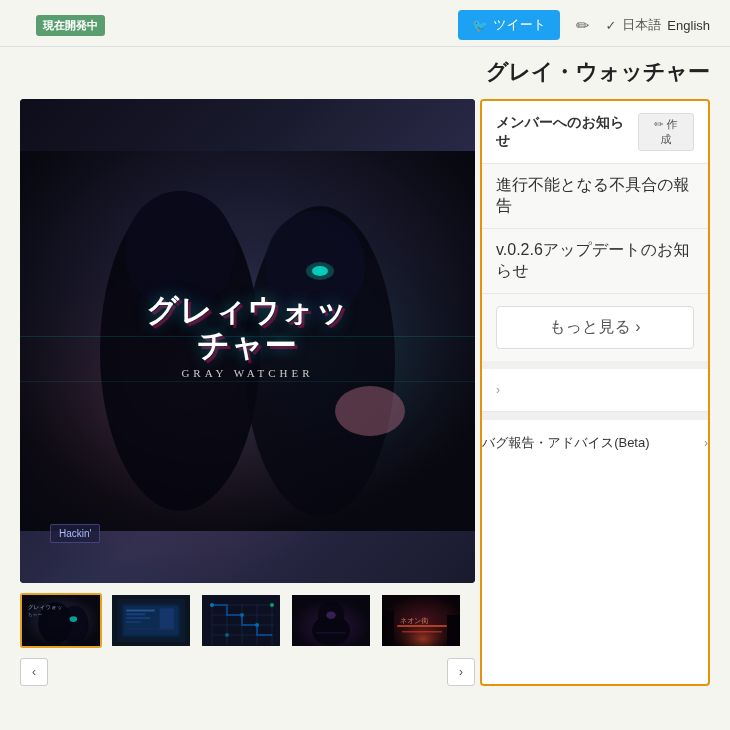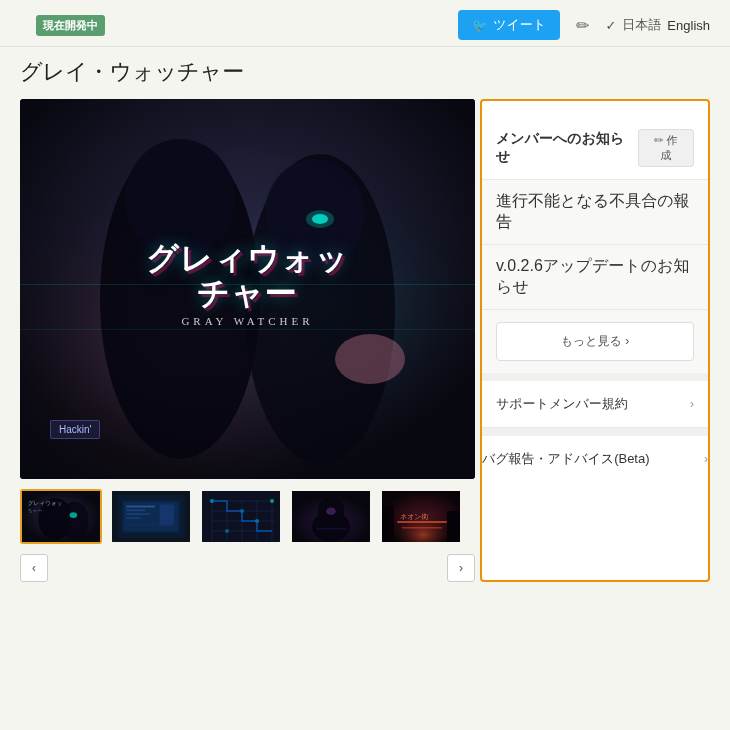"グレイ・ウォッチャー" .page-title { font-weight: normal -> bold; text-align: none -> right }
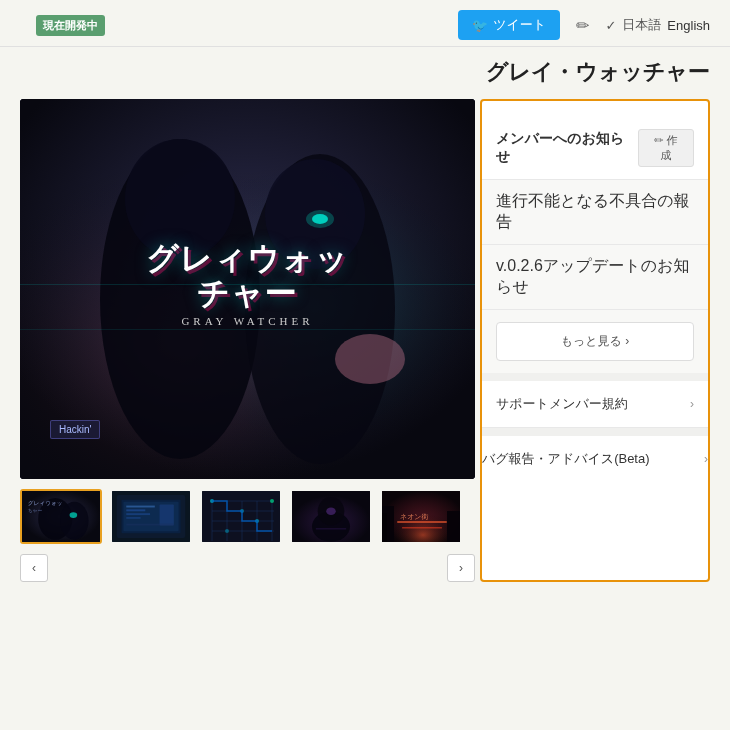"メンバーへのお知らせ" .notices-section { margin-top: 16px -> none }
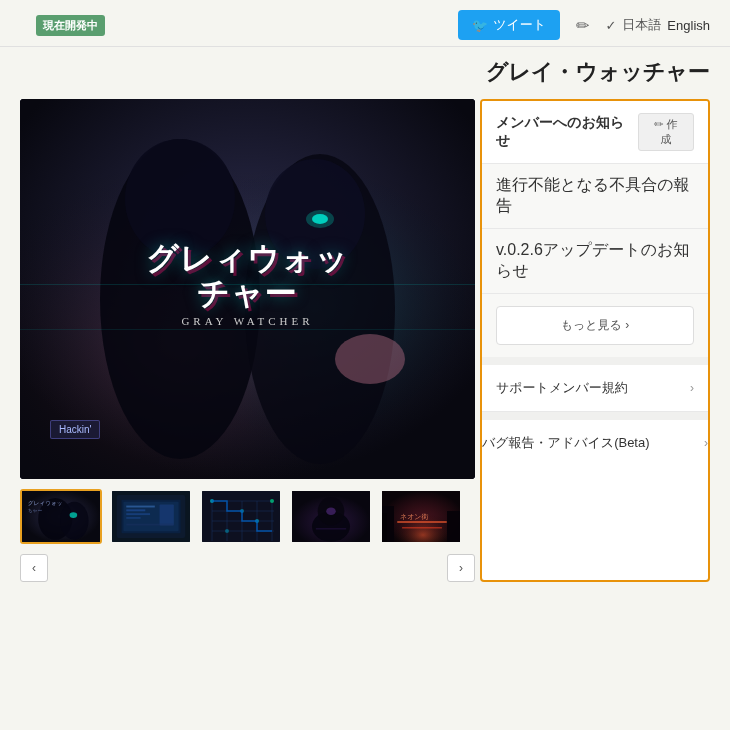"グレィウォッチャー" .main-image-container { height: 380px -> 484px }
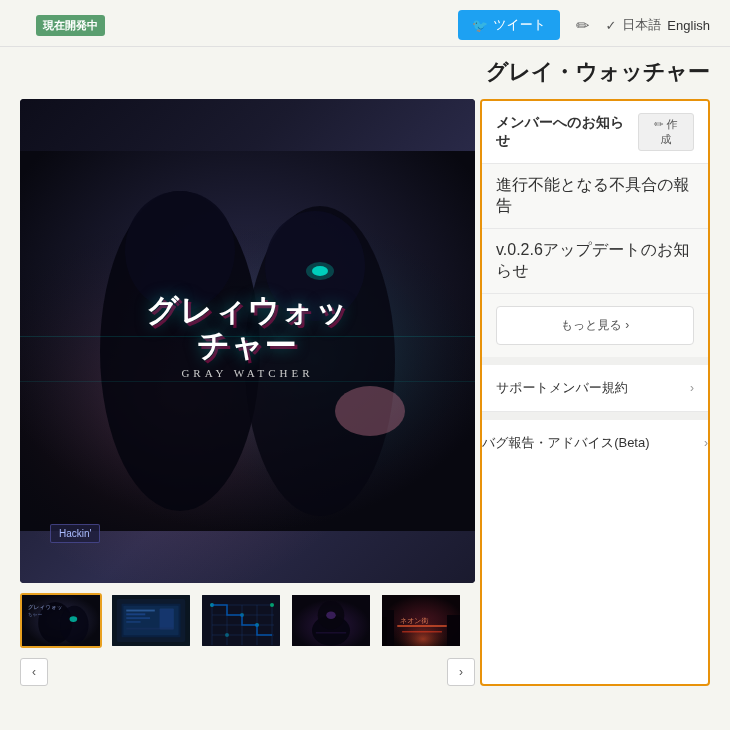"もっと見る ›" .more-btn { font-size: 12px -> 16px }
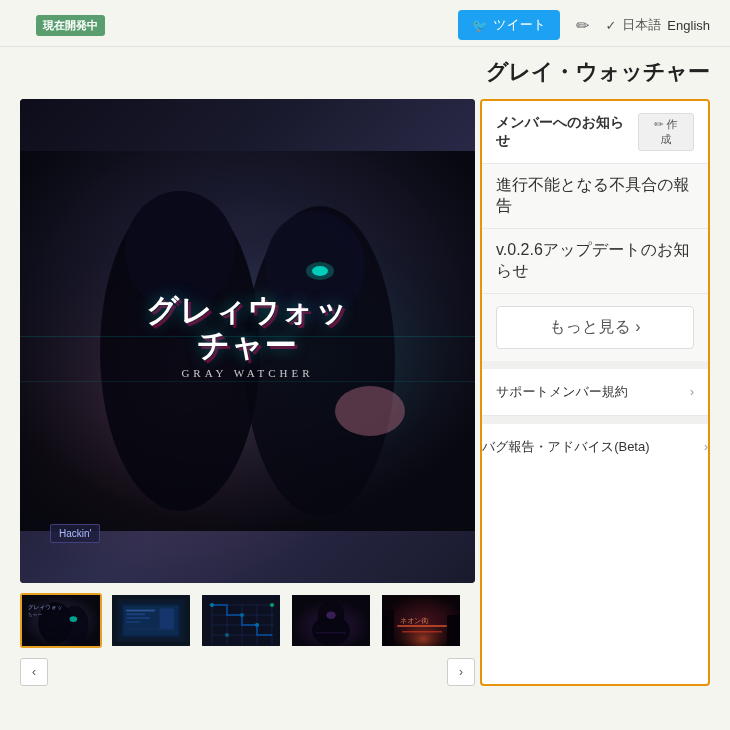"サポートメンバー規約" span { html: <span>サポートメンバー規約</span> -> none }
